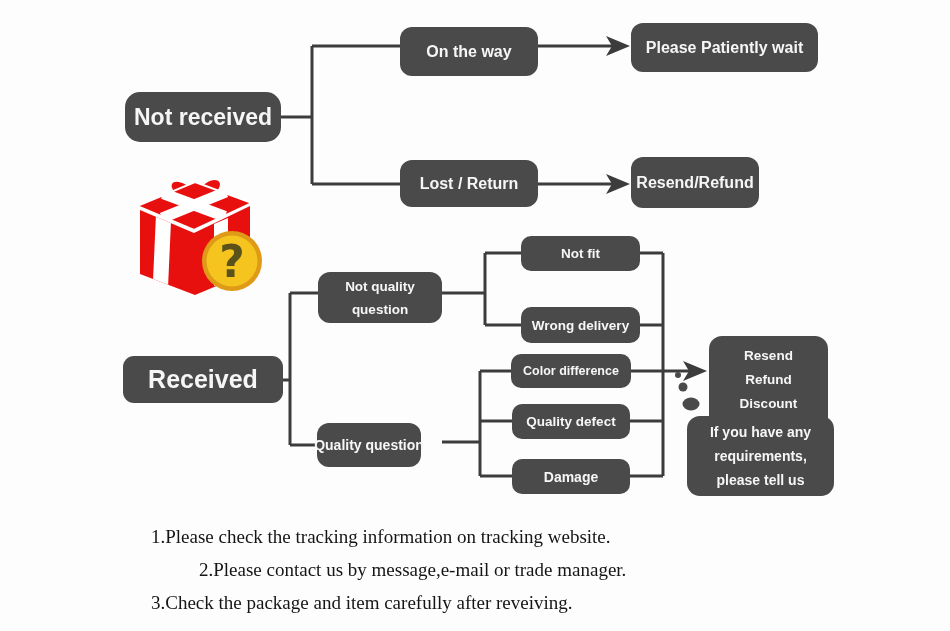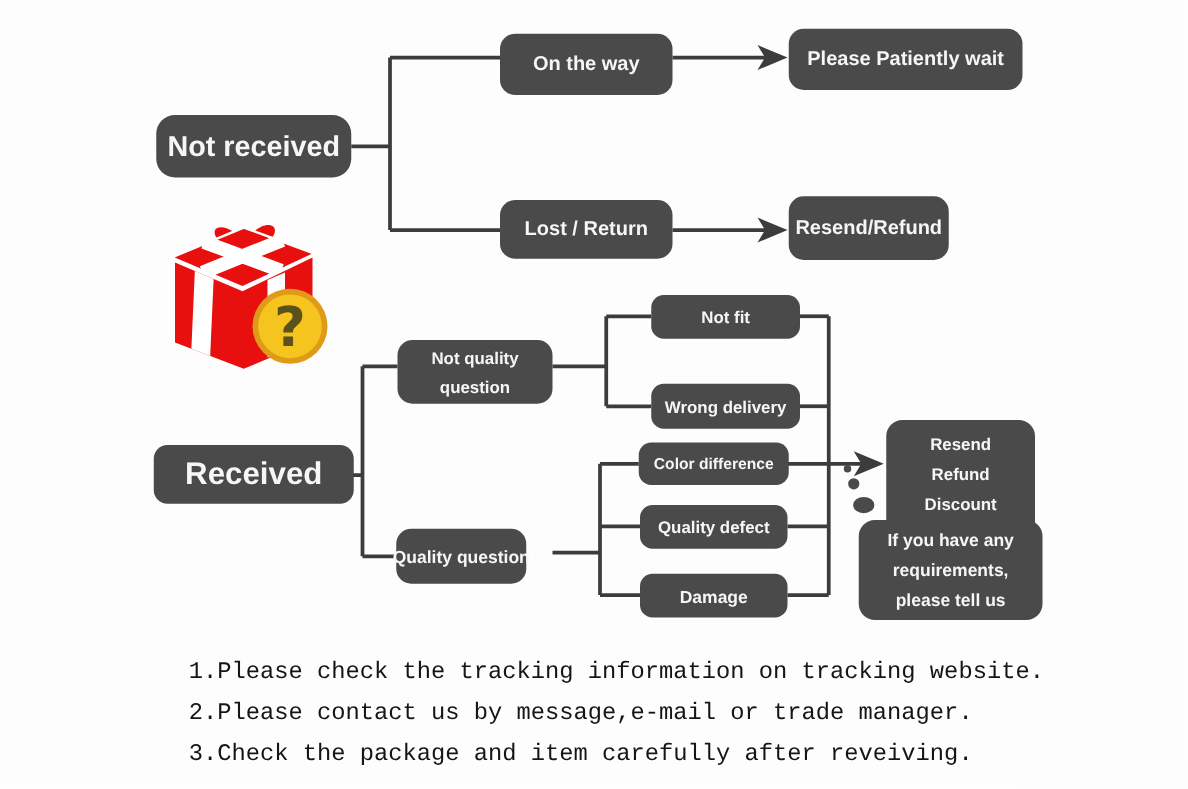"1.Please check the tracking information" .note { font-family: Liberation Mono, monospace -> Liberation Serif, serif }
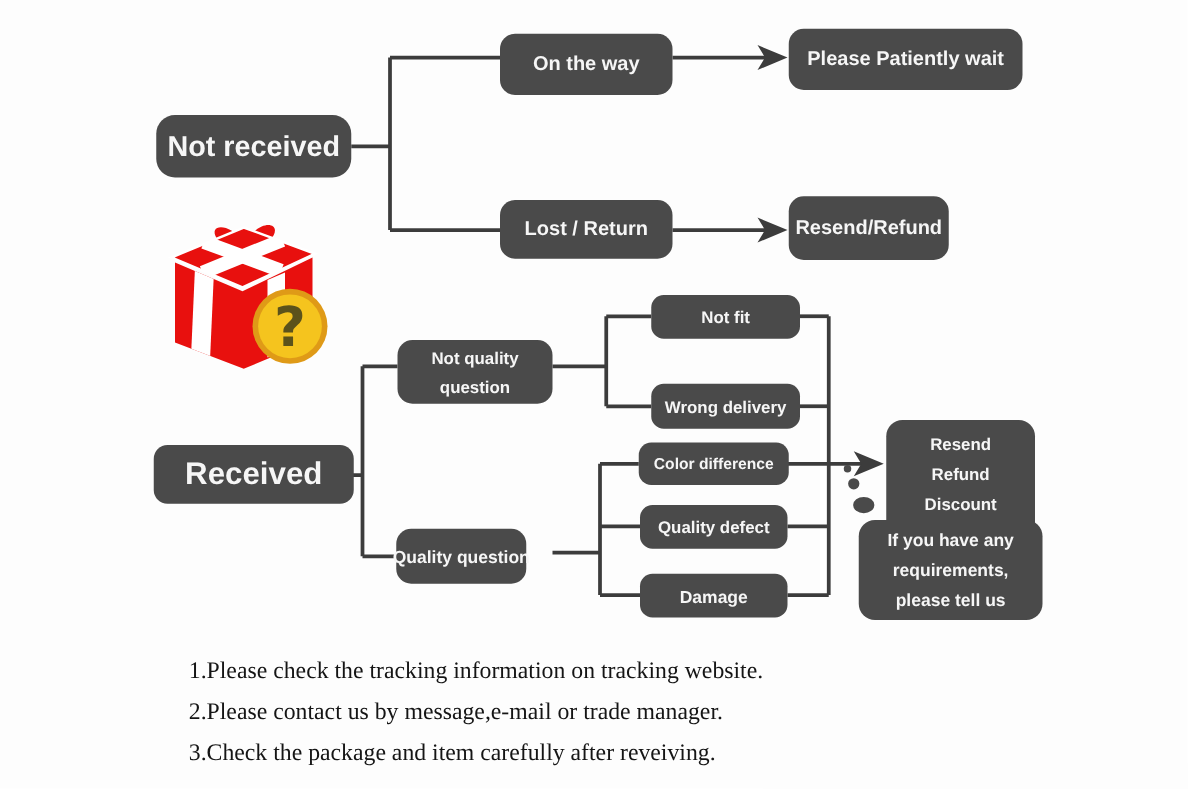"2.Please contact us by message,e-mail" div.note { margin-left: none -> 48px }
